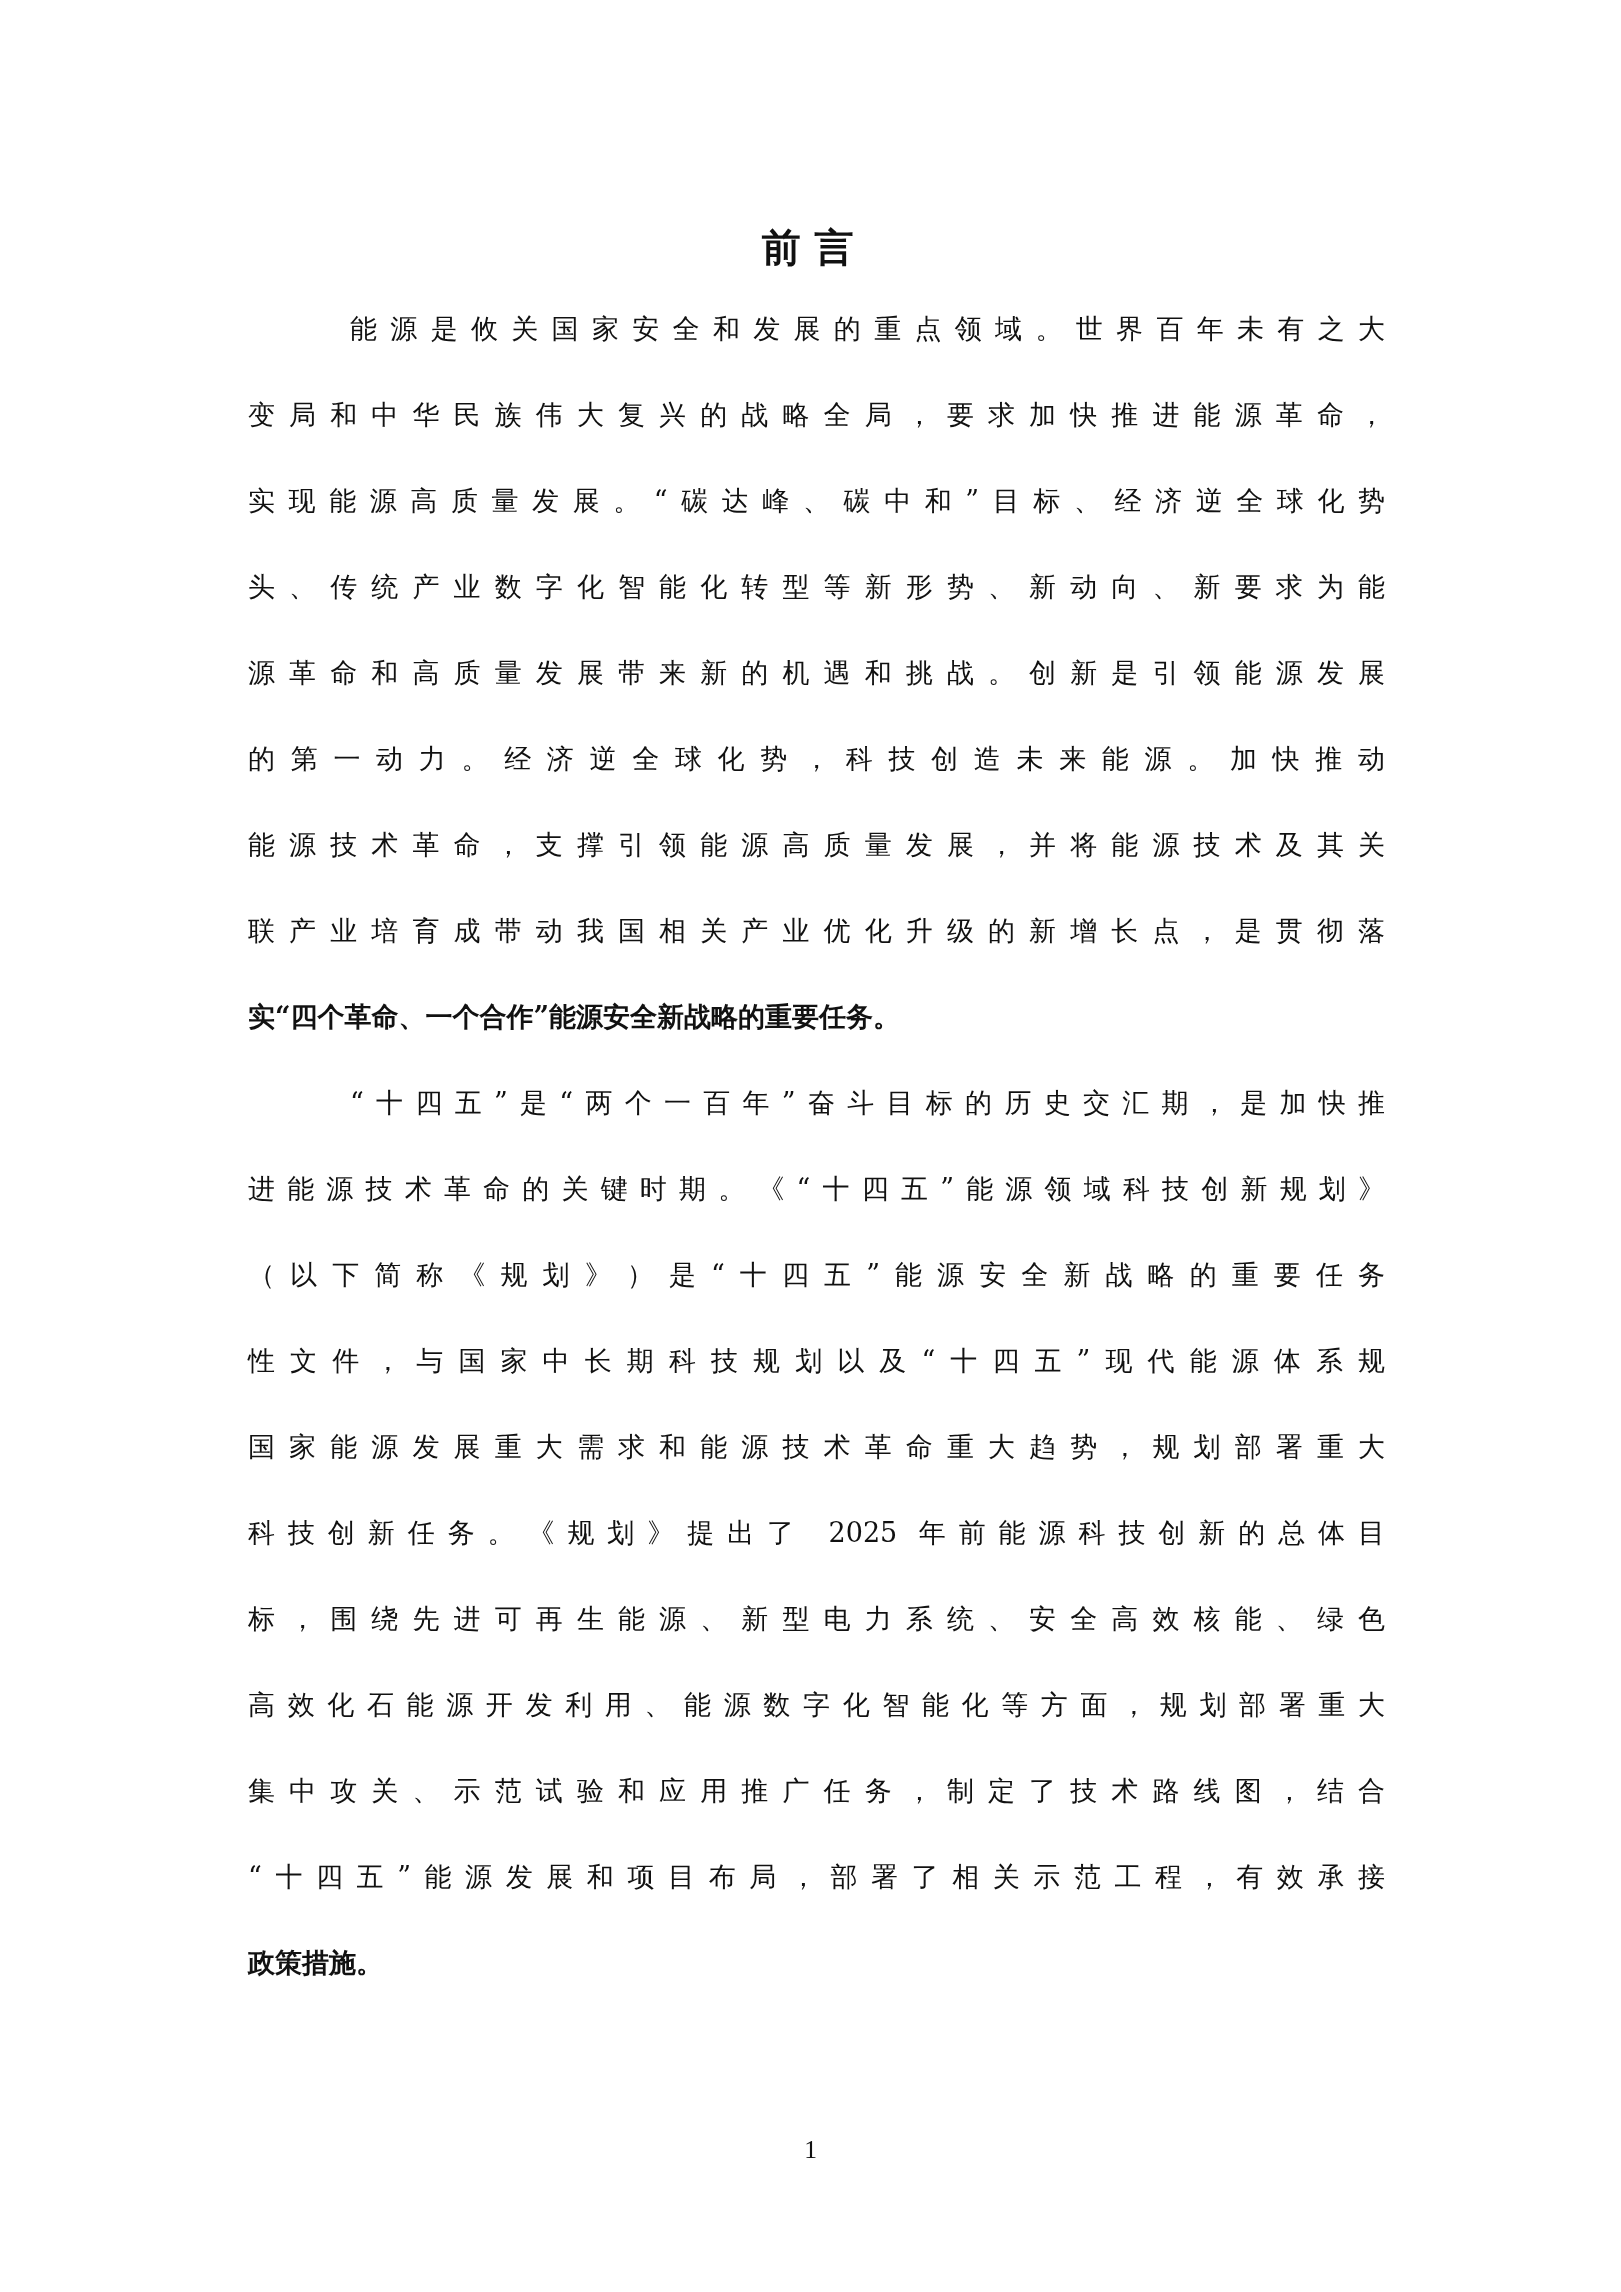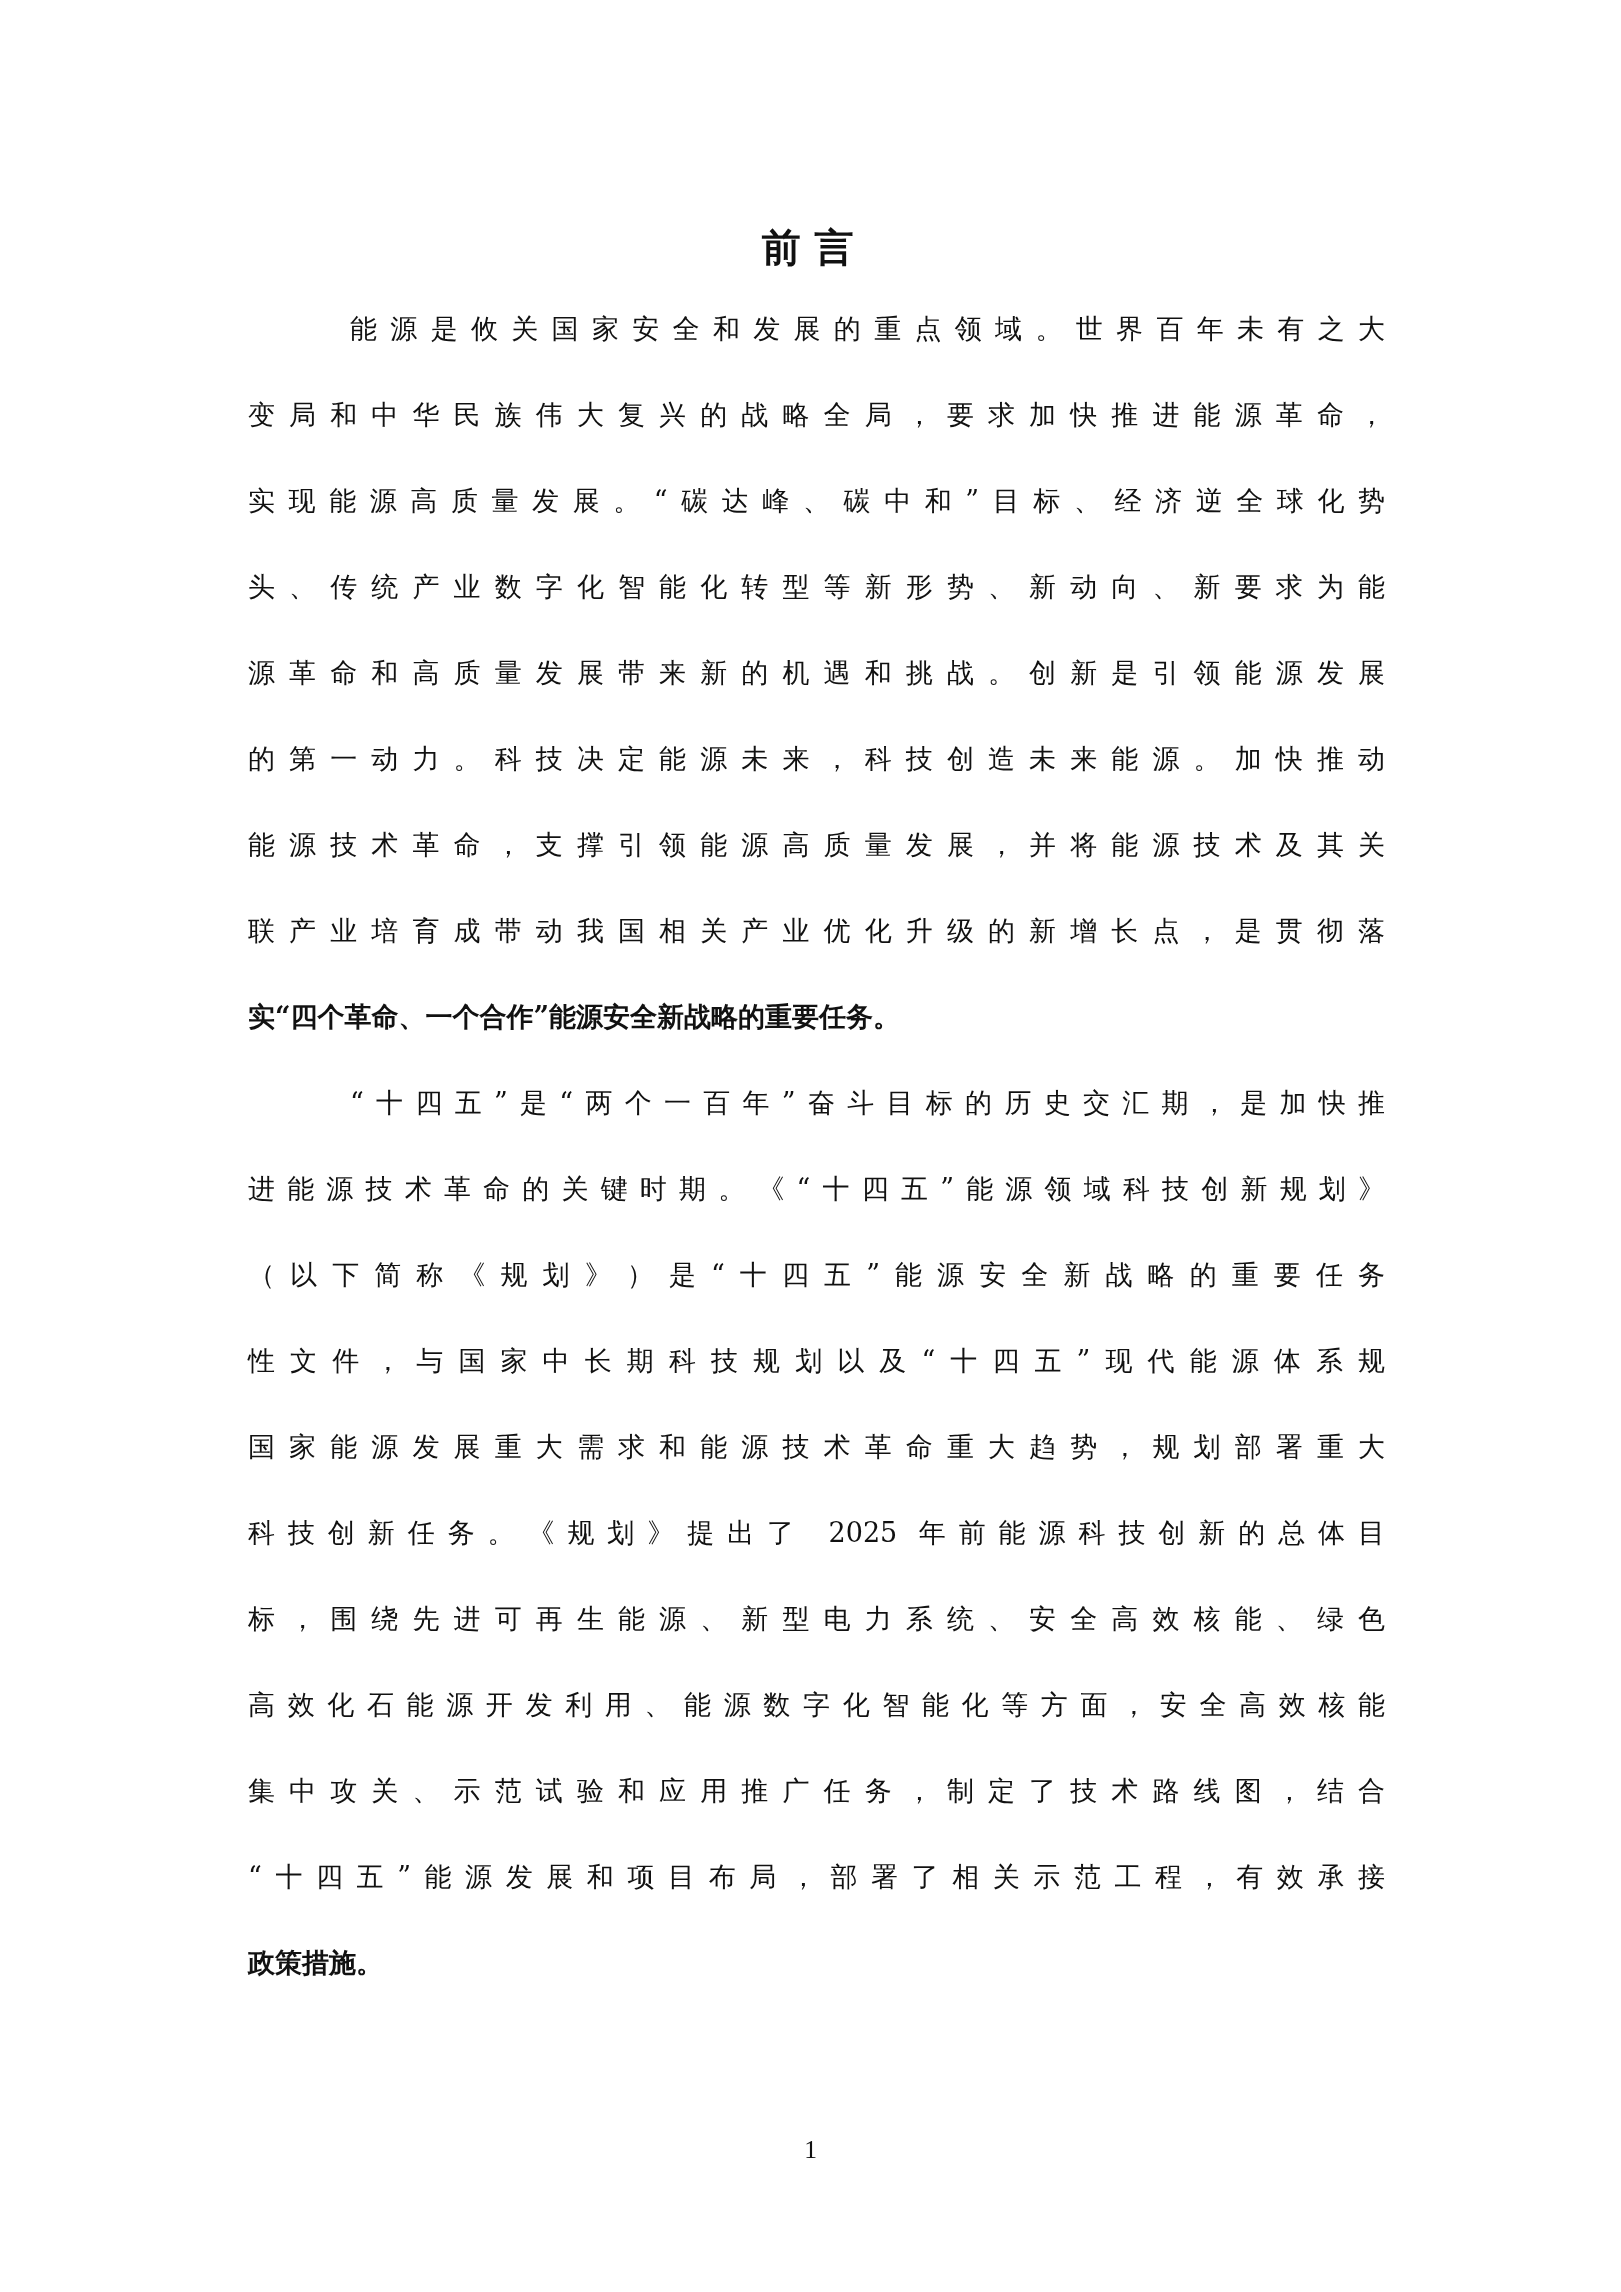"的第一动力。科技决定能源未来，科技创造未来能源。加快推动" div.line { text: 科技决定能源未来 -> 经济逆全球化势 }
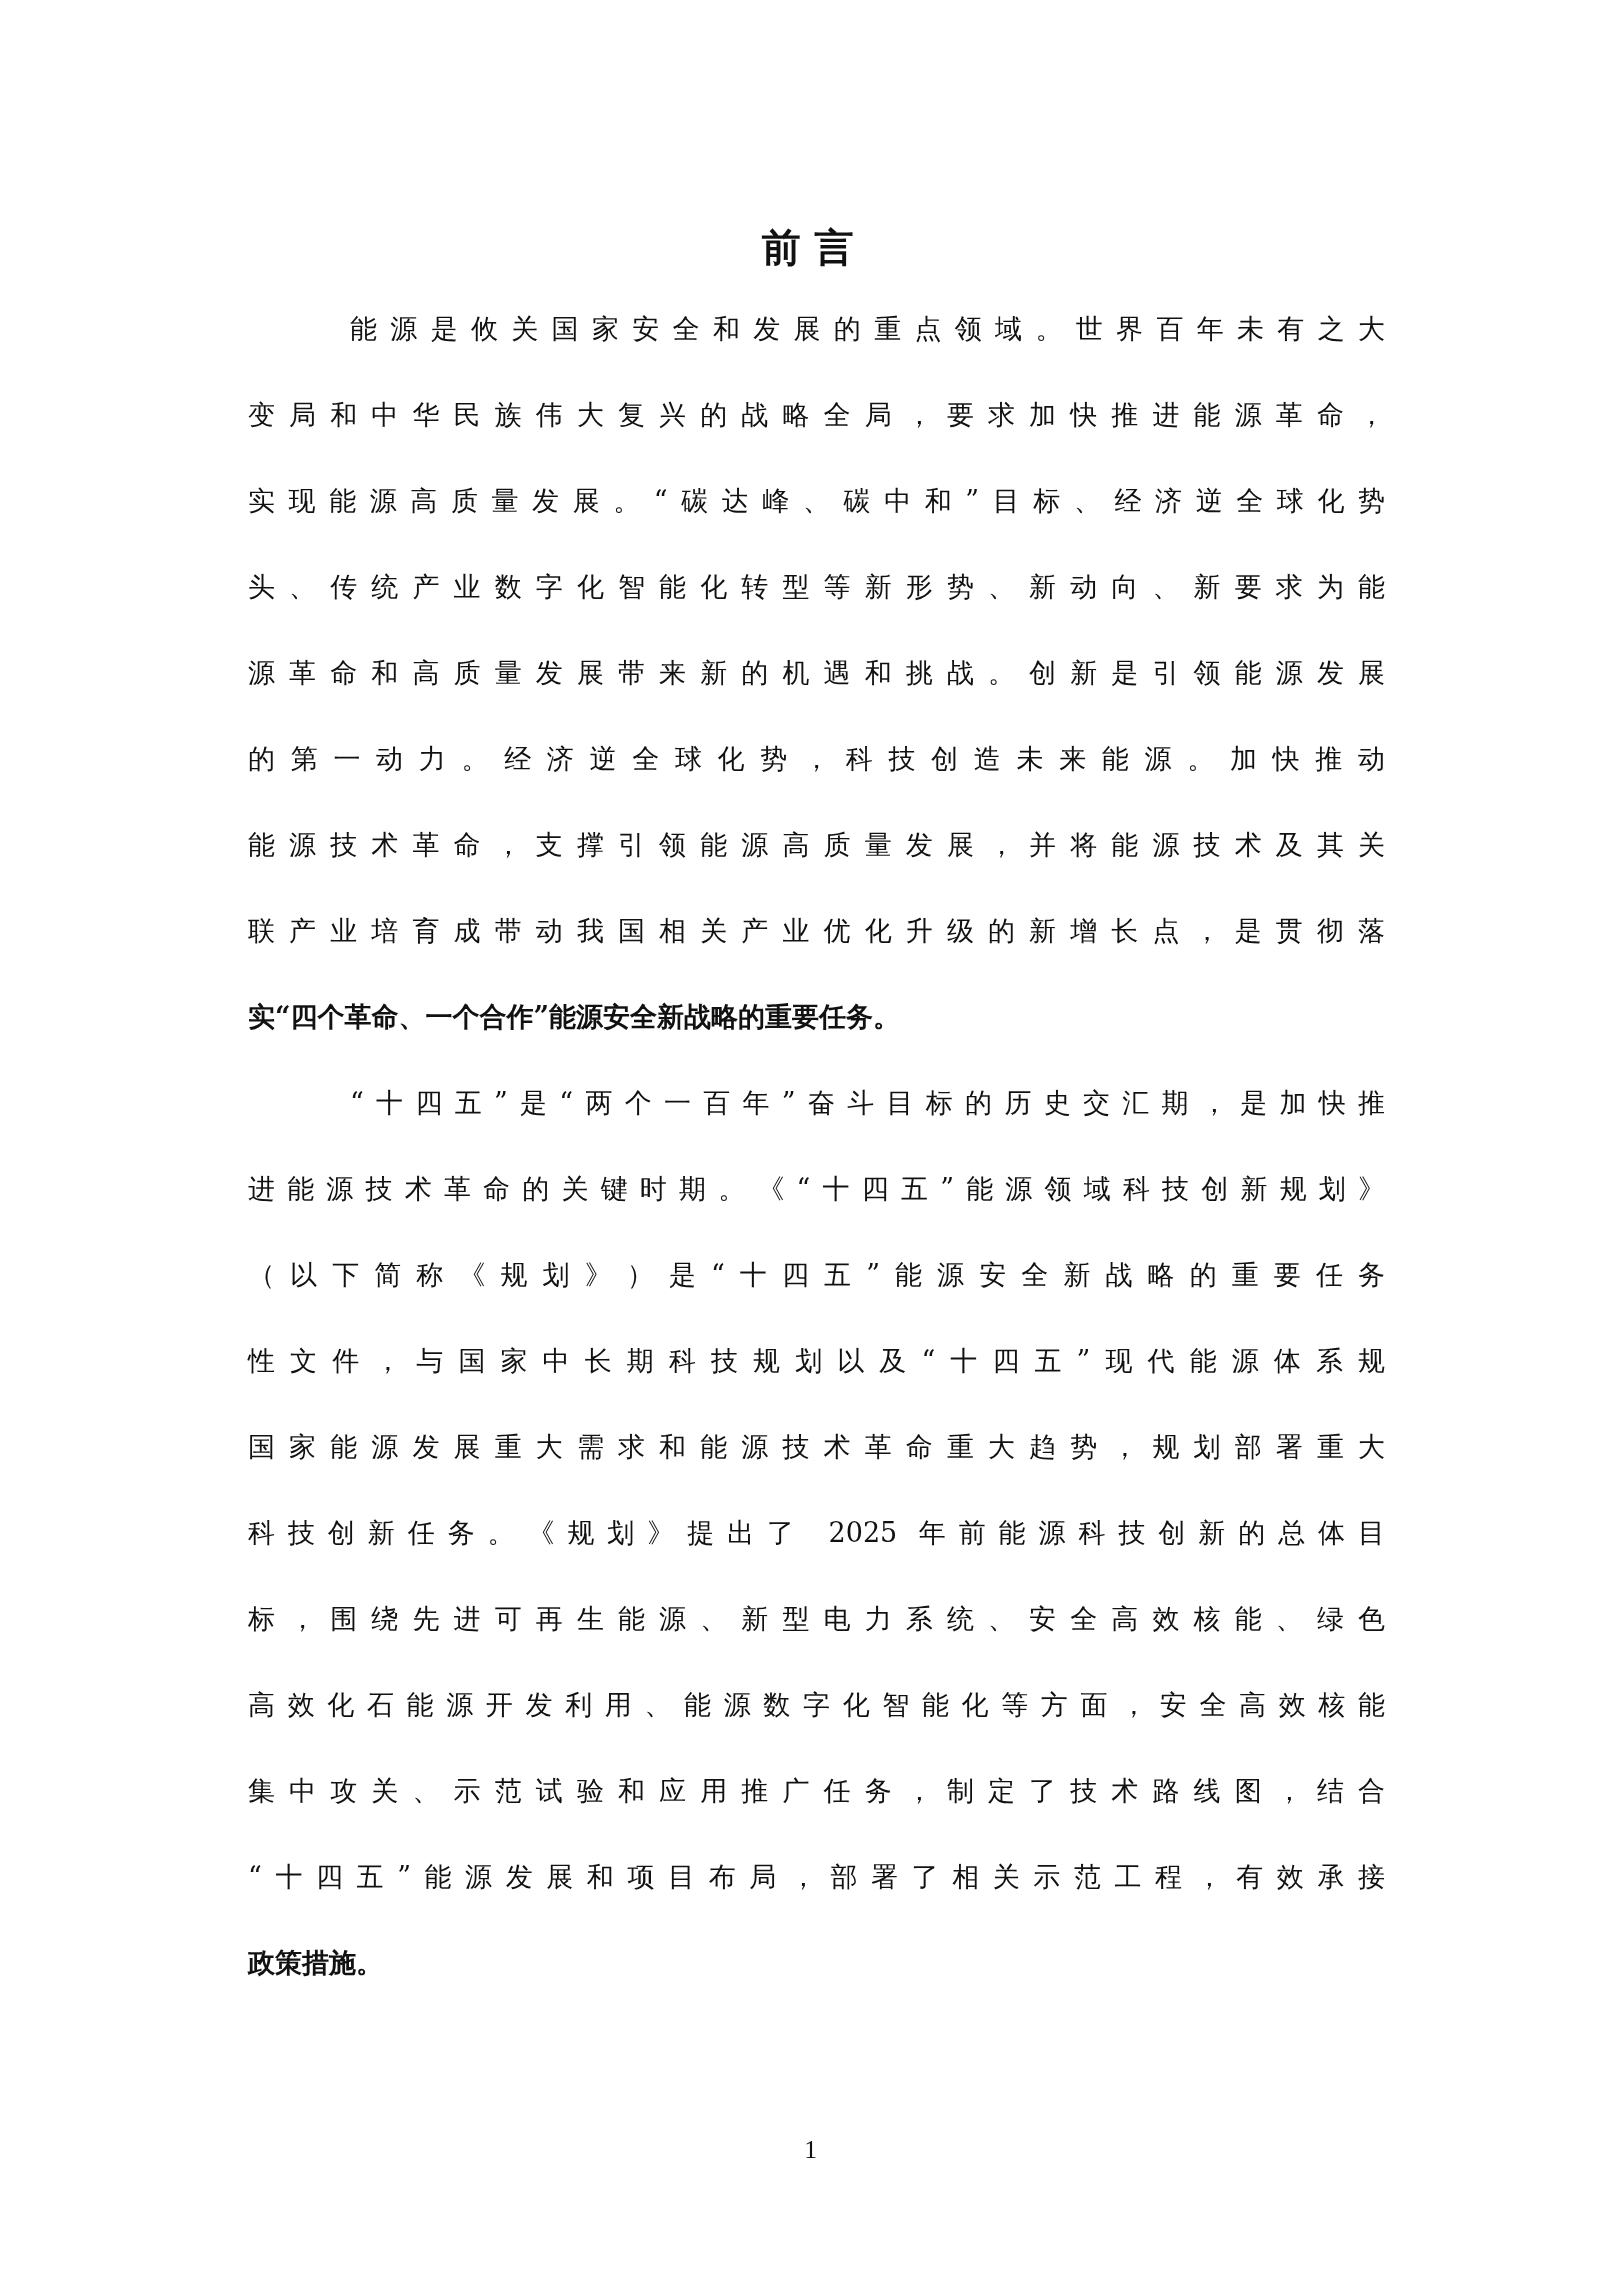"高效化石能源开发利用、能源数字化智能化等方面，安全高效核能" div.line { text: 安全高效核能 -> 规划部署重大 }
